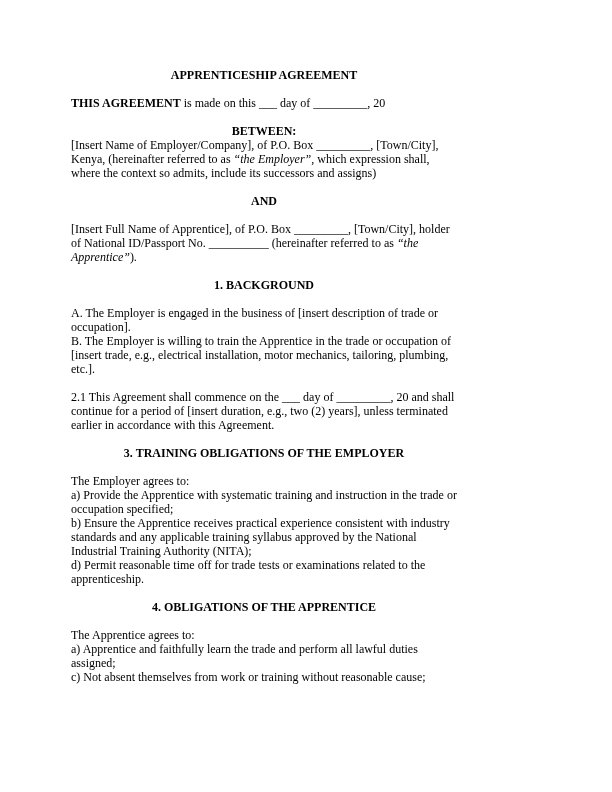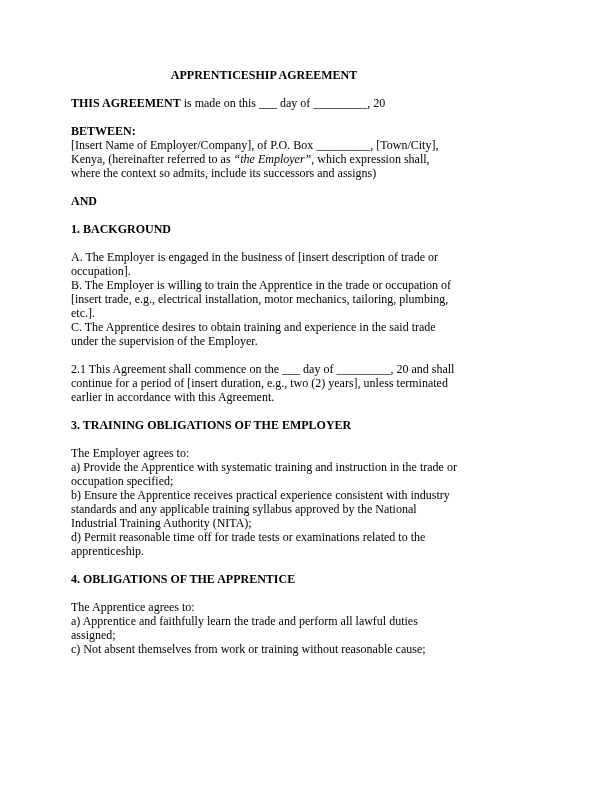"THIS AGREEMENT" .bold { text-align: none -> center }
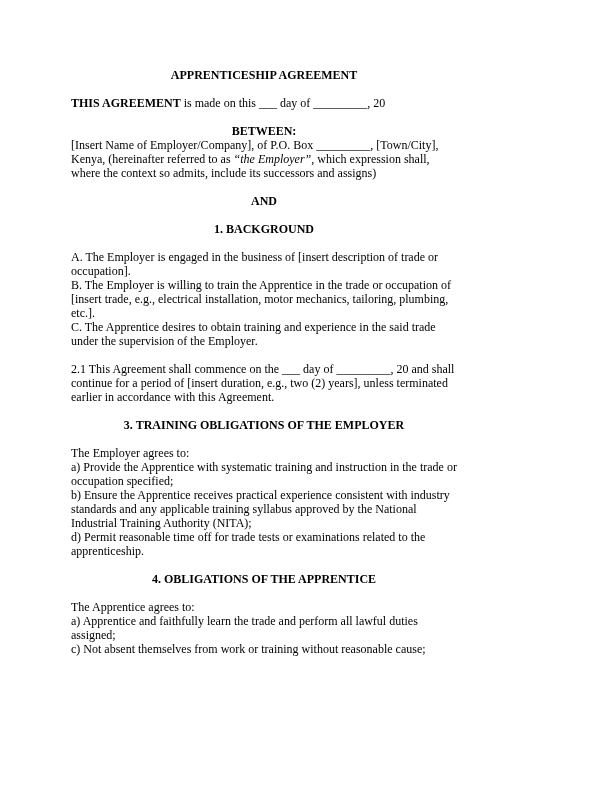"[Insert Full Name of Apprentice]," p.block { html: none -> <p><span>[Insert Full Name of Apprentice], of P.O. Box _________, [Town/City], holder of National ID/Passport No. __________ (hereinafter referred to as </span><span>“the Apprentice”</span><span>).</span></p> }
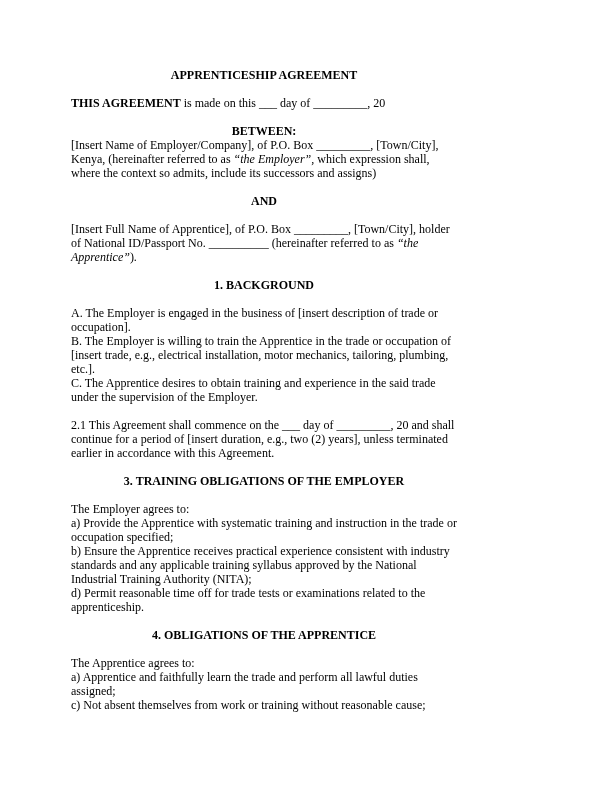"C. The Apprentice desires to" span.line { html: <span>C. The Apprentice desires to obtain training and experience in the said trade under the supervision of the Employer.</span> -> none }
